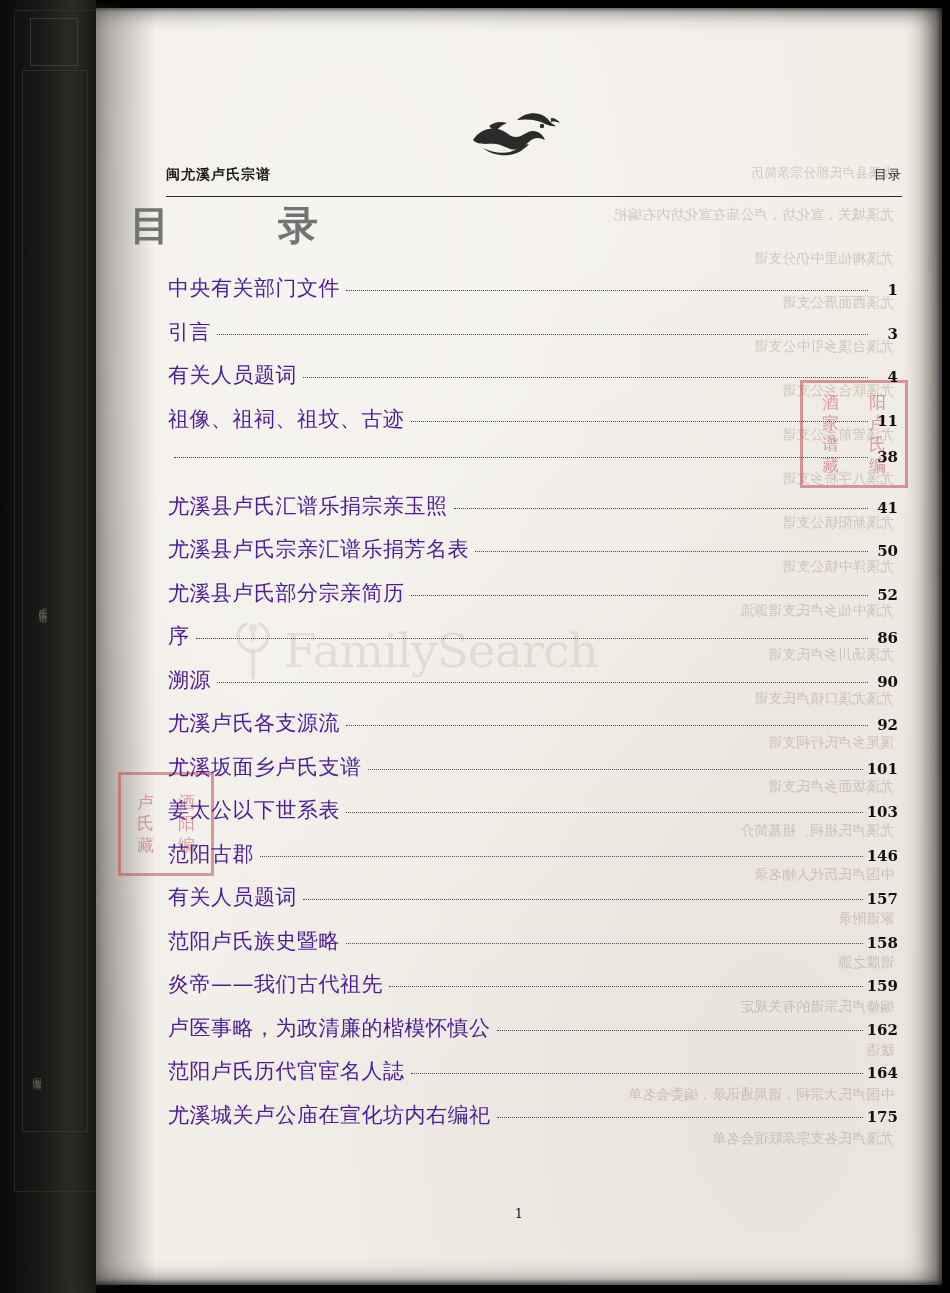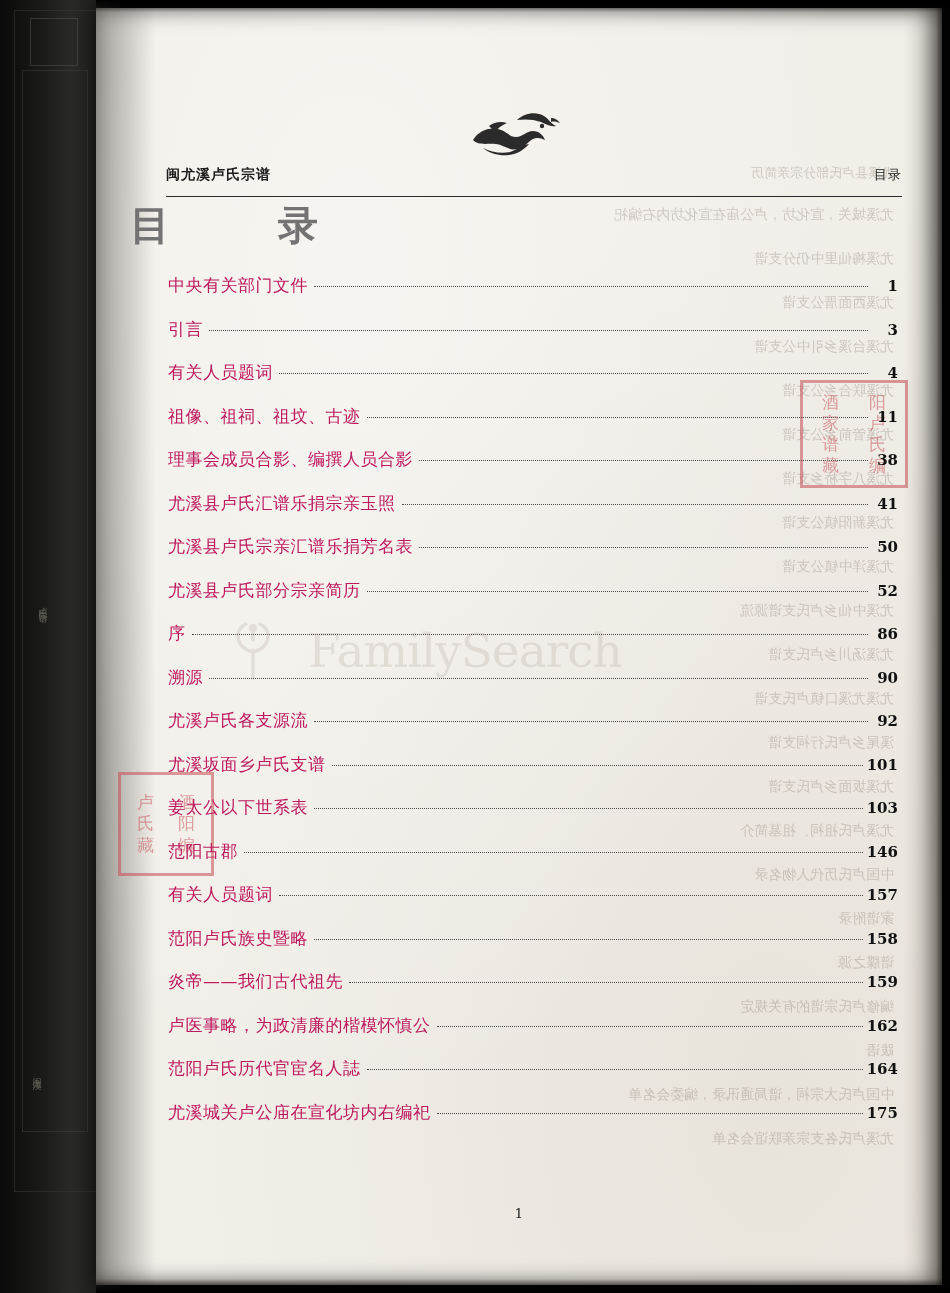"中央有关部门文件" .toc-label { color: #be185d -> #4c1d95; font-size: 17px -> 21px }
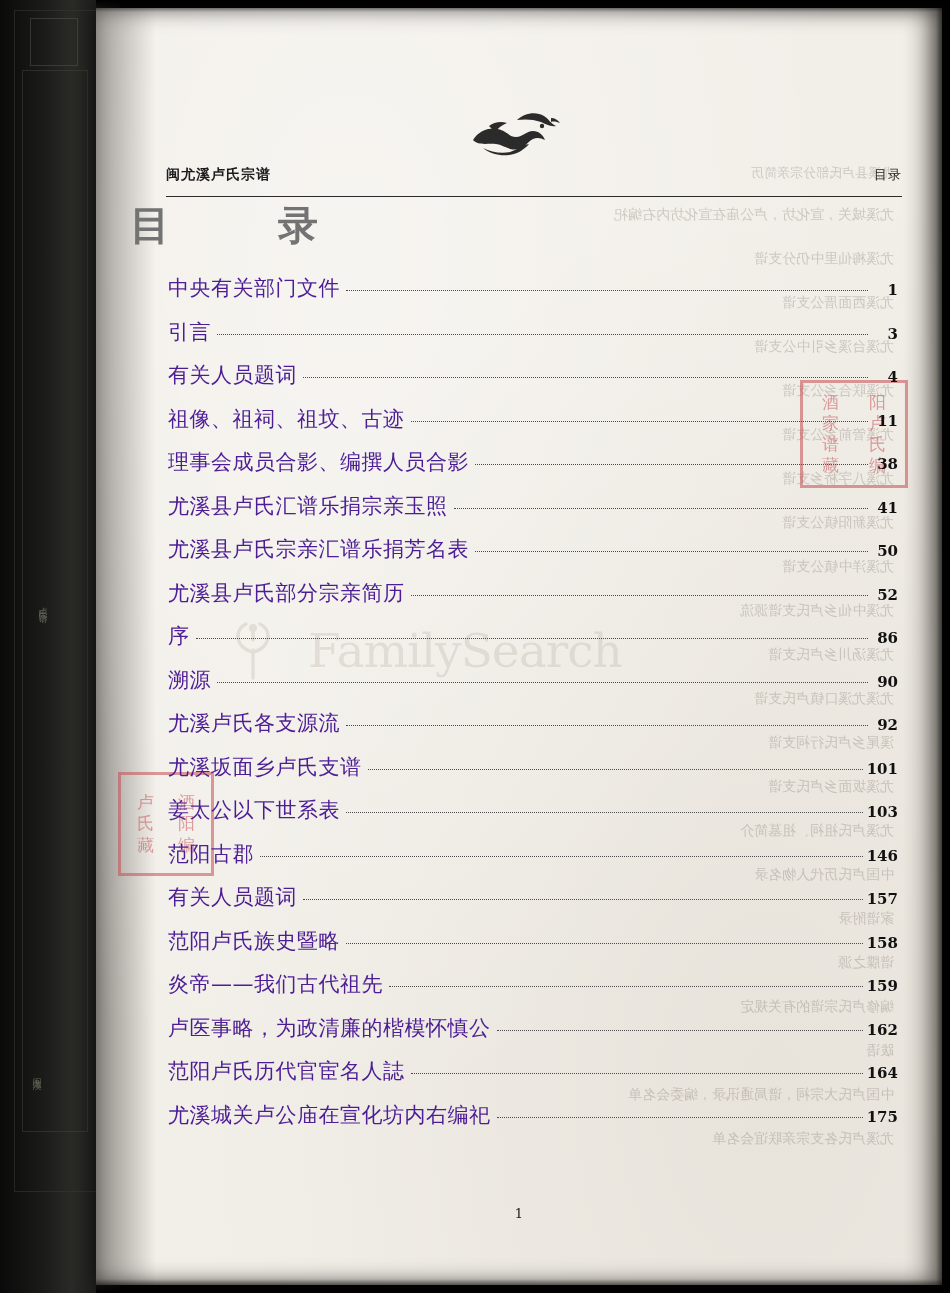"理事会成员合影、编撰人员合影" span.toc-label { html: <span>理事会成员合影、编撰人员合影</span> -> none }
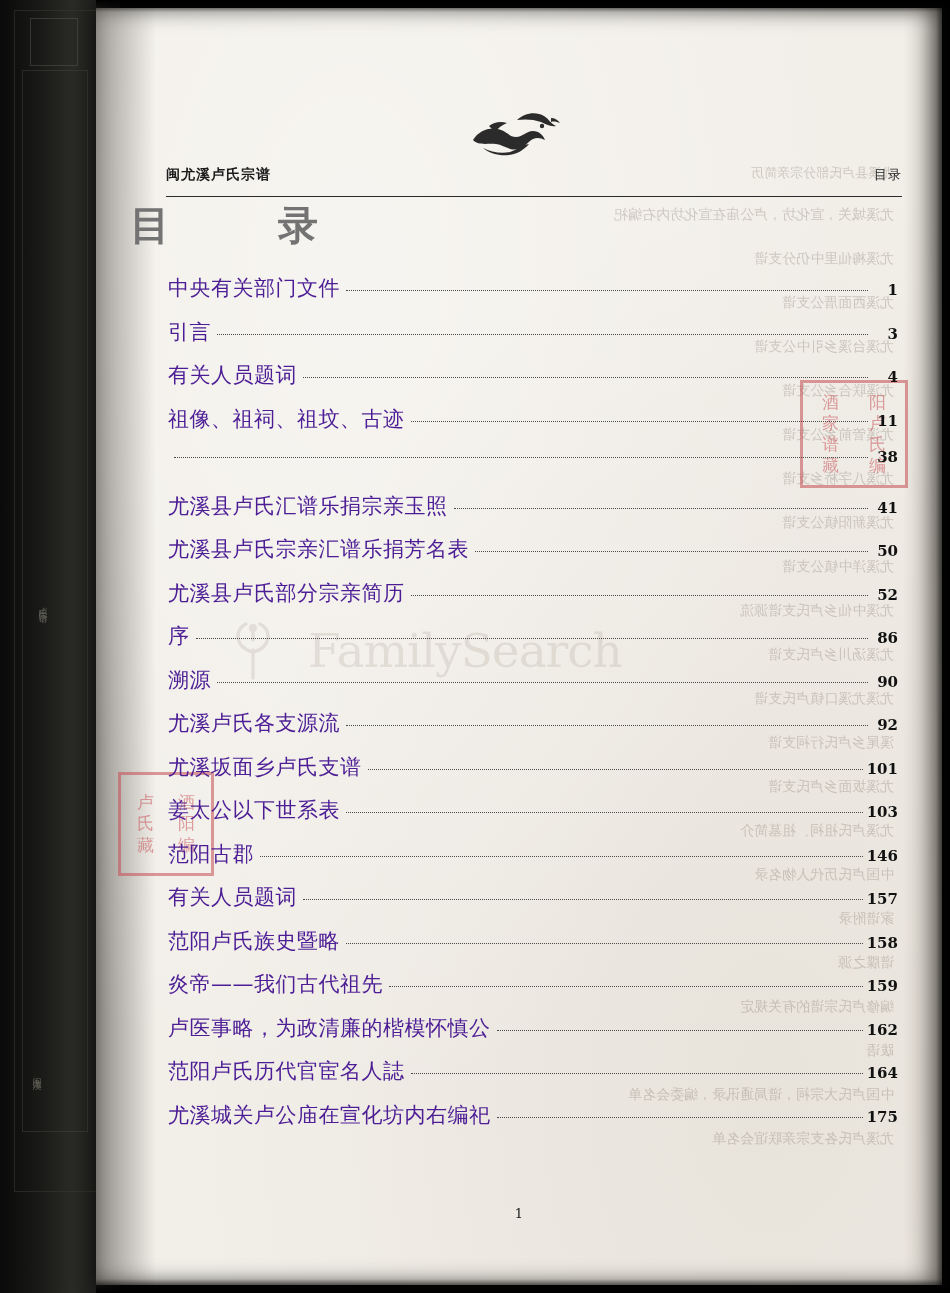"FamilySearch" .watermark { gap: 28px -> 4px }
